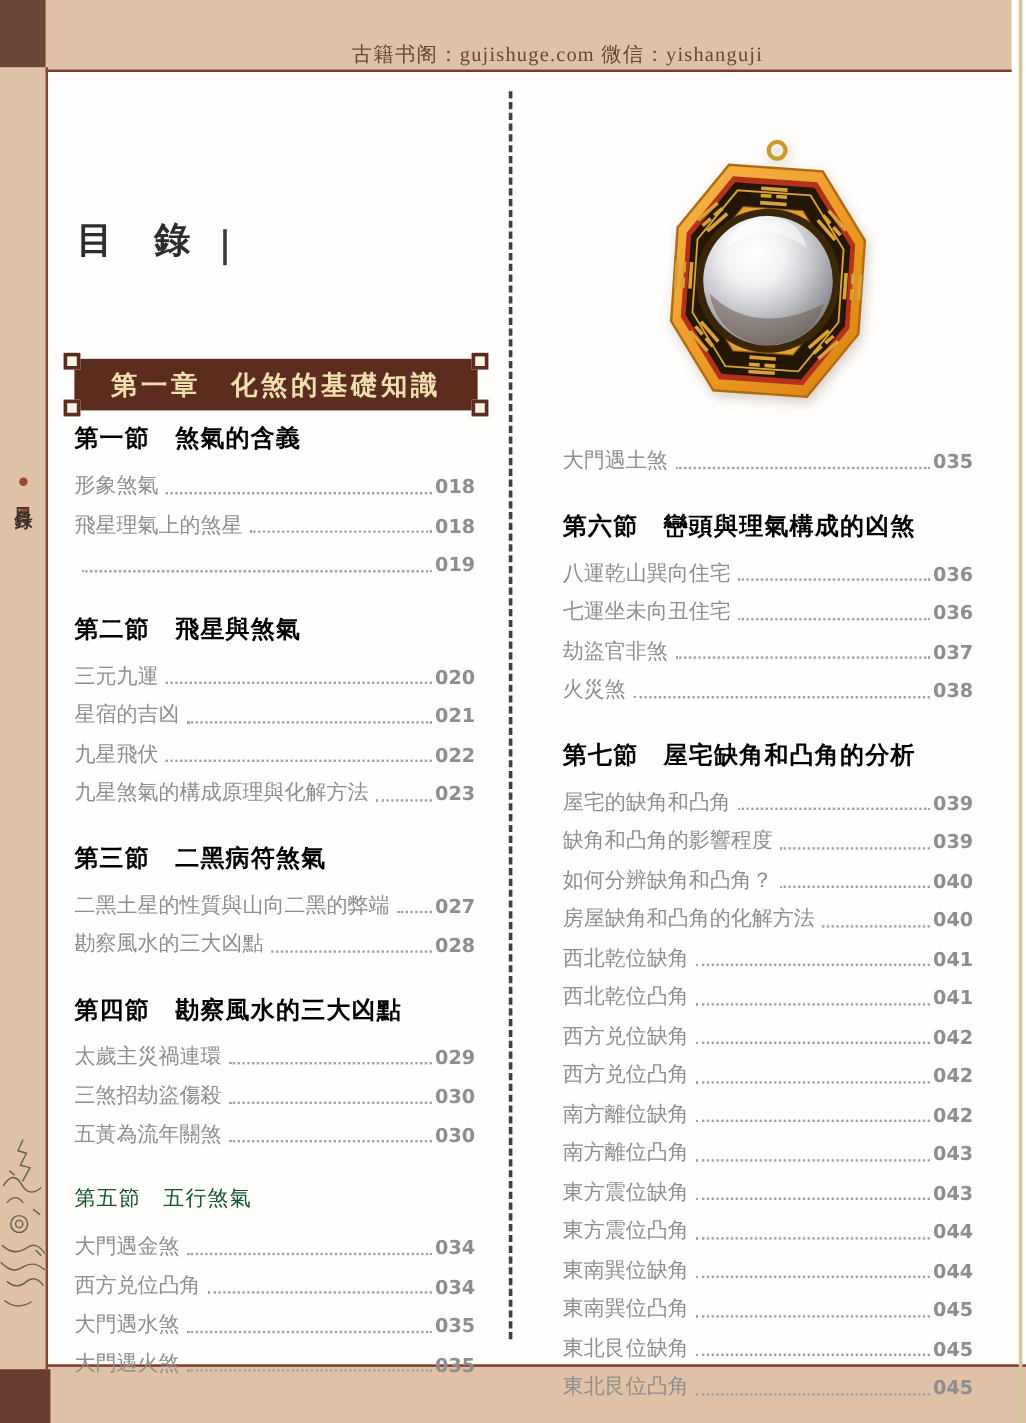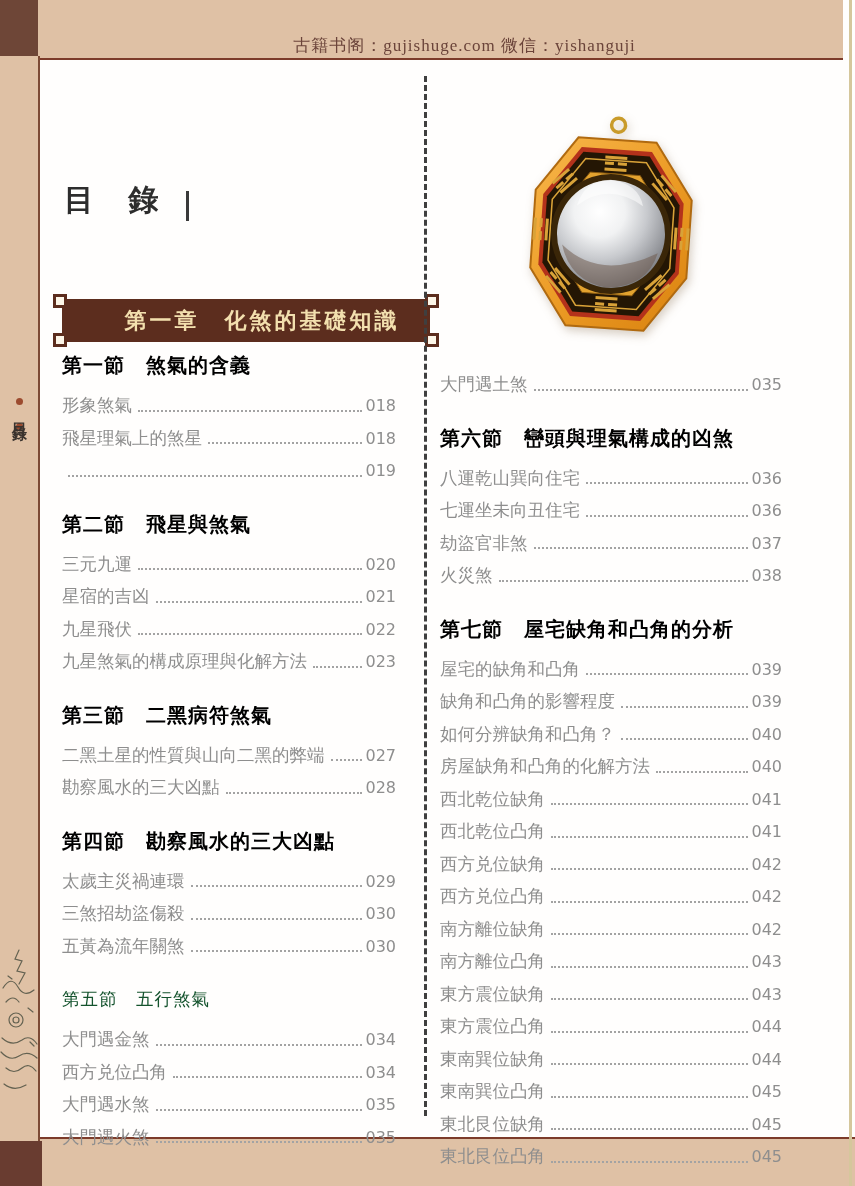"第一章 化煞的基礎知識" .chapter-banner { padding-left: 32px -> none }
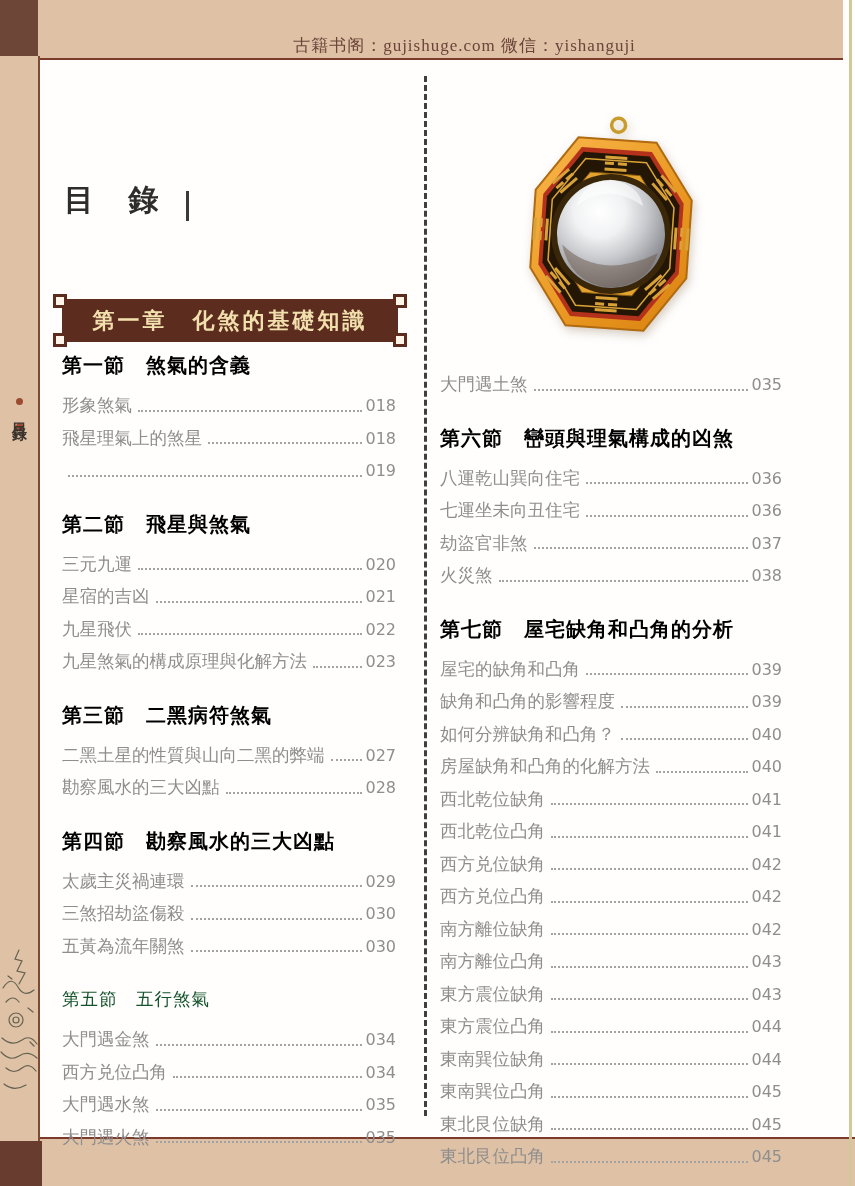"大門遇土煞" .col.right { left: 440px -> 469px }
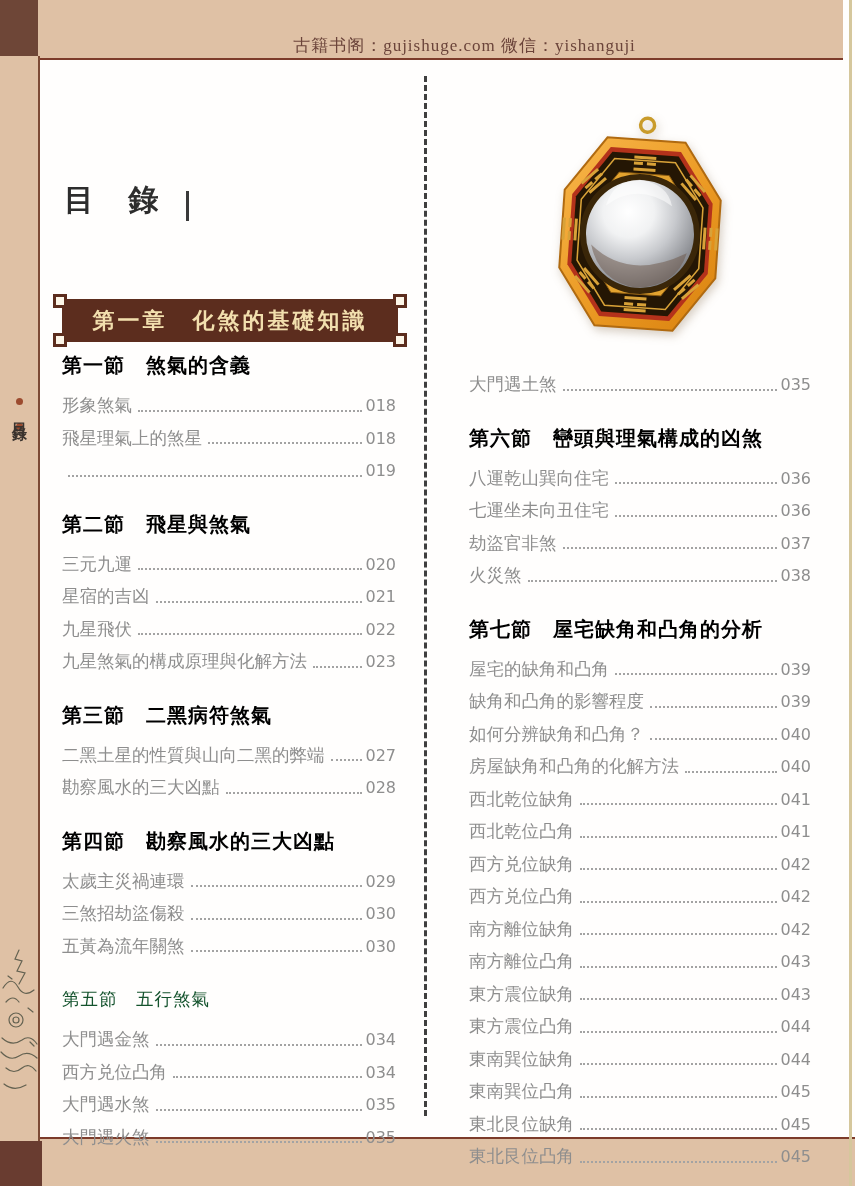"035" .entry .pg { font-weight: none -> bold }
